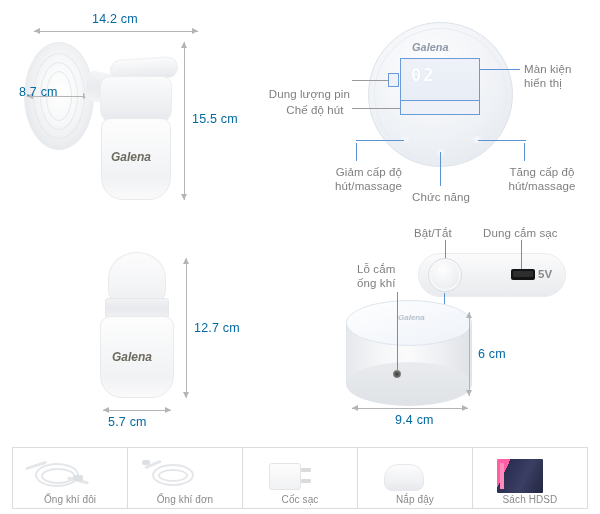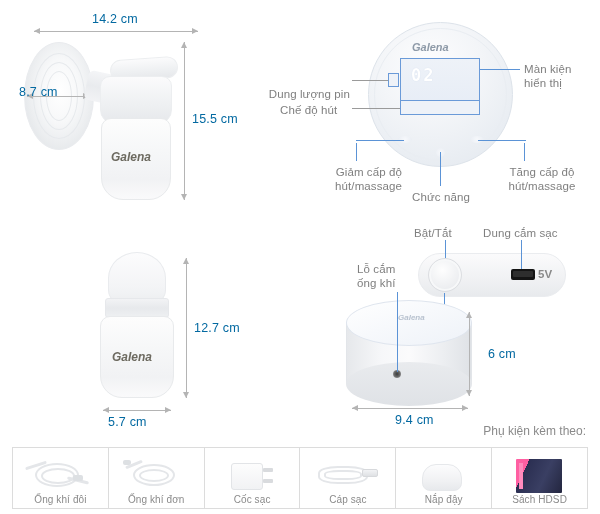"Chế độ hút" div.lbl { text-align: left -> center }
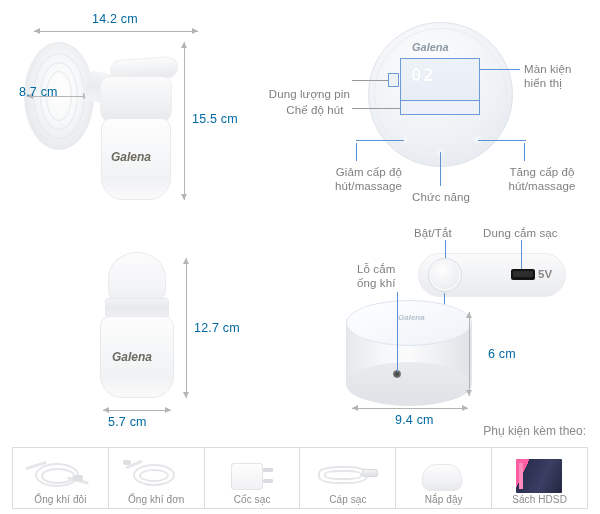"6 cm" div.dim { left: 488px -> 478px }
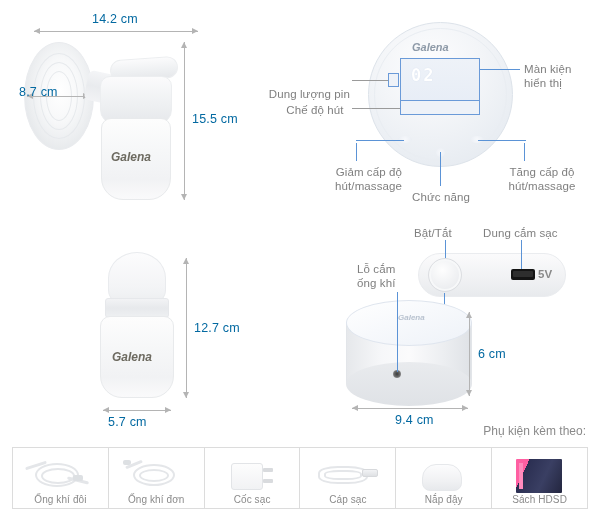"Phụ kiện kèm theo:" div.accTitle { html: <div>Phụ kiện kèm theo:</div> -> none }
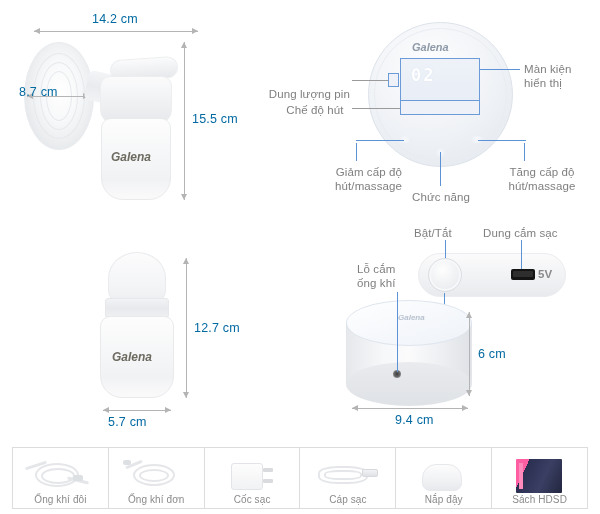"Cáp sạc" div.accCell { html: <div> <div> <div></div> <div></div> <div></div> </div> <div>Cáp sạc</div> </div> -> none }
